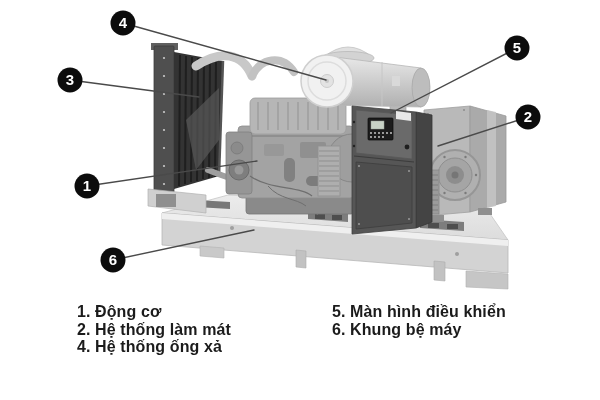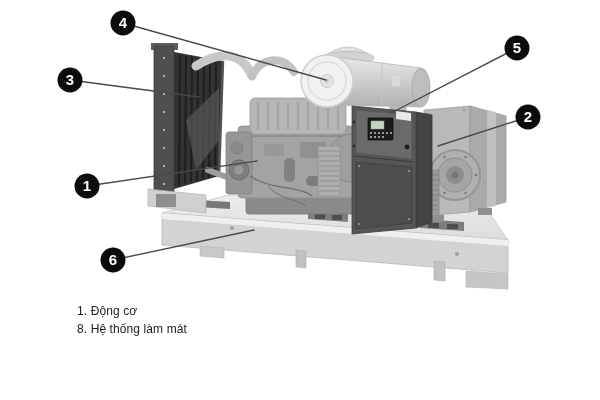"1. Động cơ" .legend-col { font-size: 12px -> 16px; font-weight: 400 -> 700 }
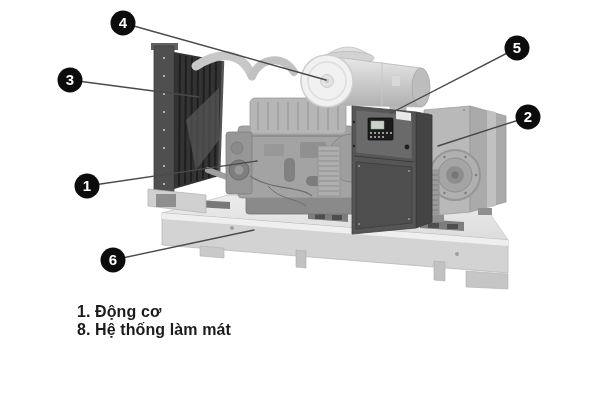"5. Màn hình điều khiển" div.legend-col { html: none -> <div> <div>5. Màn hình điều khiển</div> <div>6. Khung bệ máy</div> </div> }
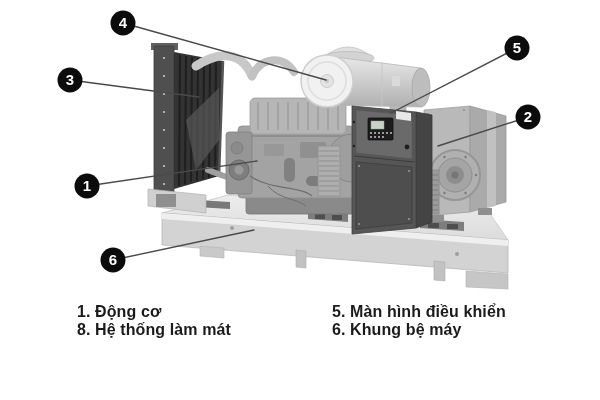"8. Hệ thống làm mát" div { text: 8 -> 2 }
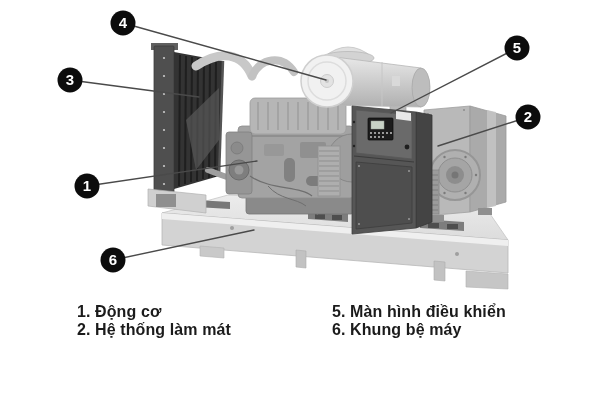"4. Hệ thống ống xả" div { html: none -> <div>4. Hệ thống ống xả</div> }
